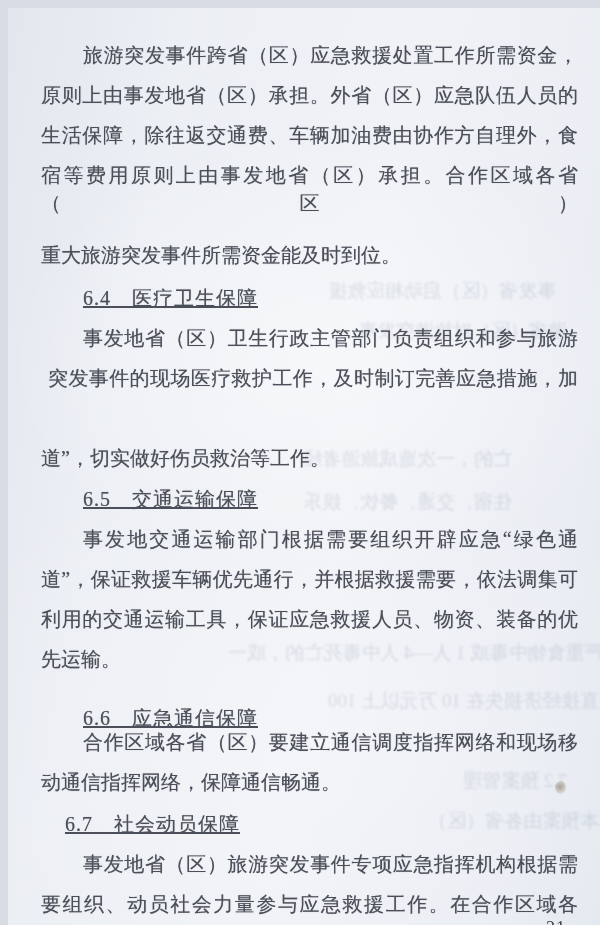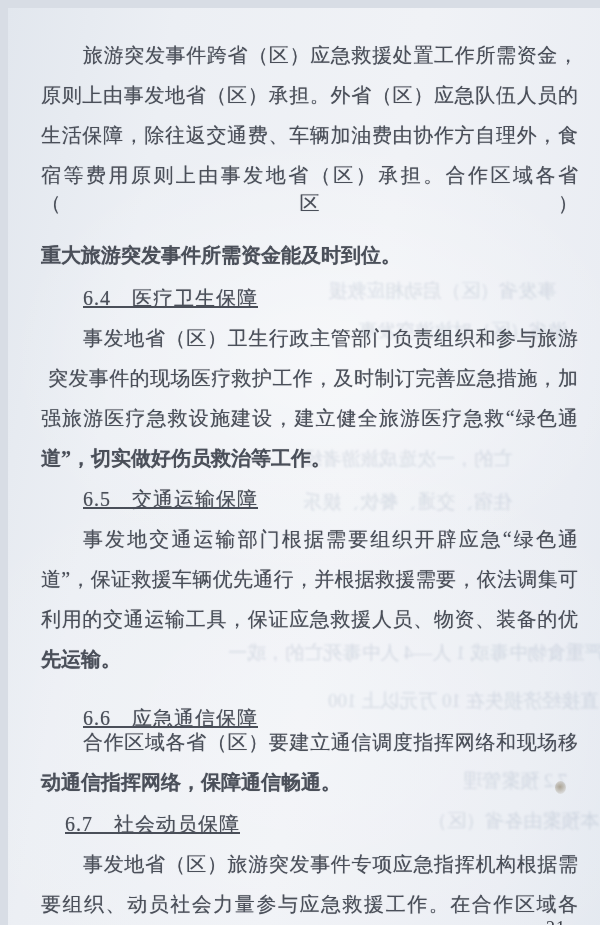"重大旅游突发事件所需资金能及时到位。" .plain { font-weight: bold -> none }
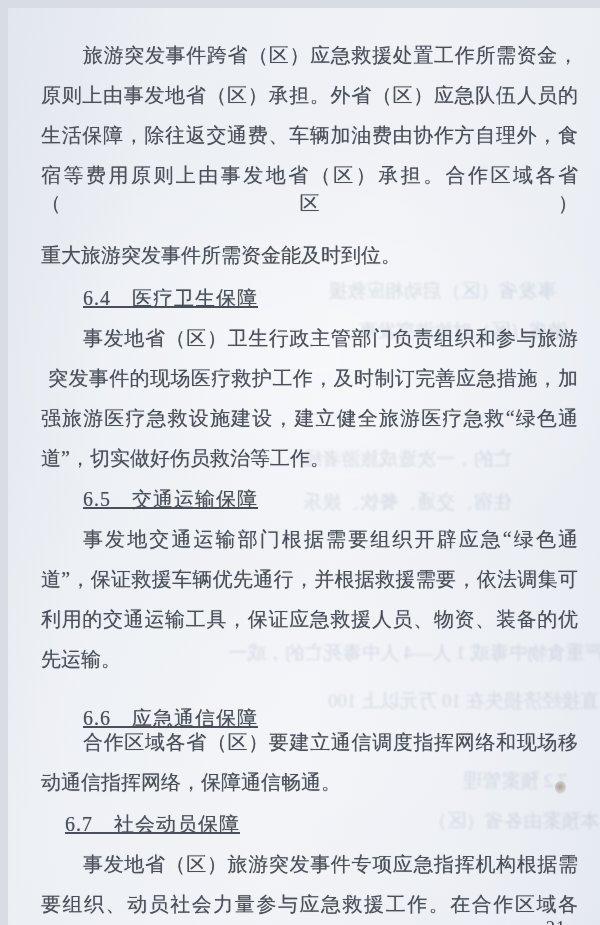"强旅游医疗急救设施建设，建立健全旅游医疗急救“绿色通" div.ln { html: <div>强旅游医疗急救设施建设，建立健全旅游医疗急救“绿色通</div> -> none }
